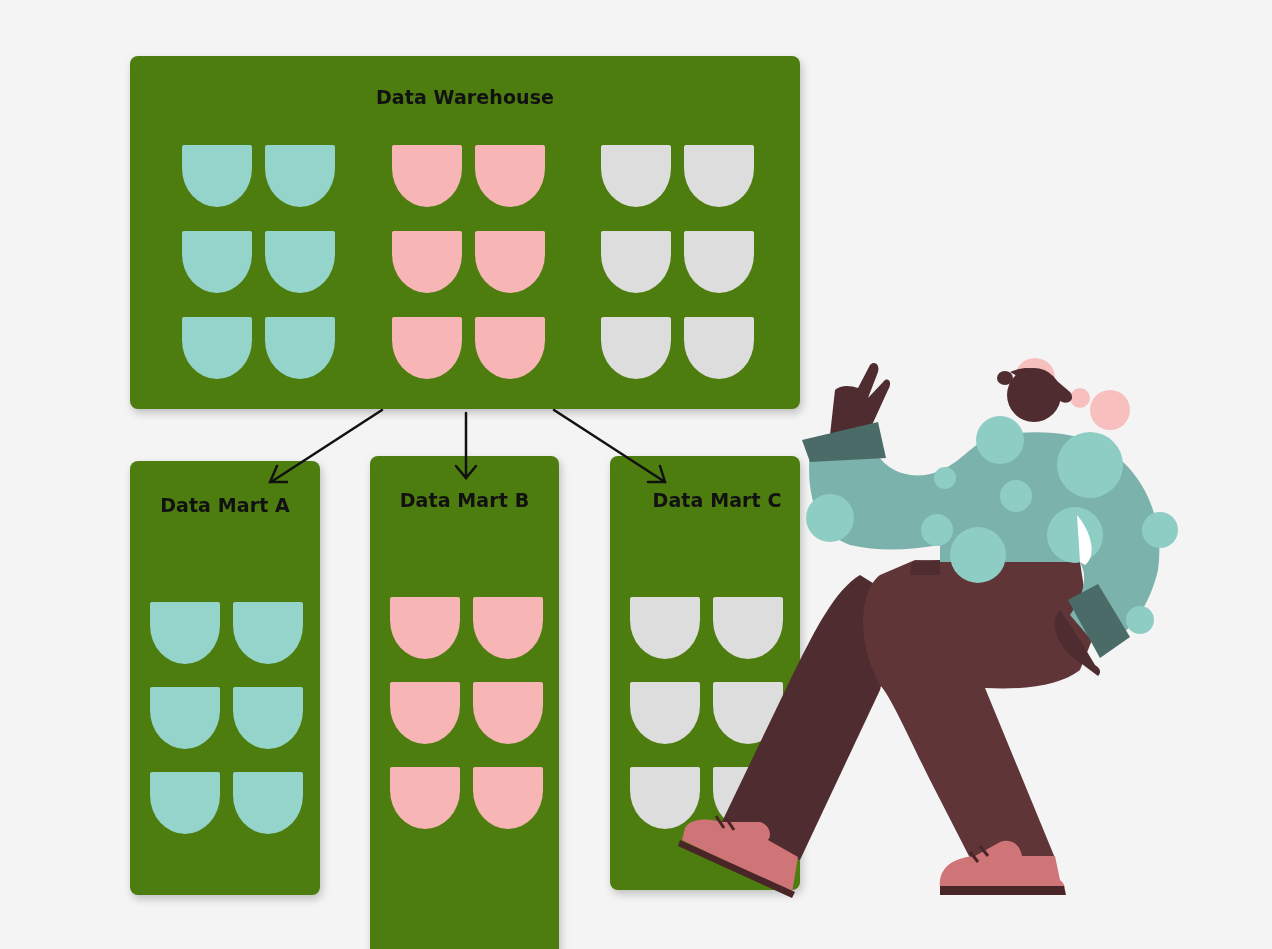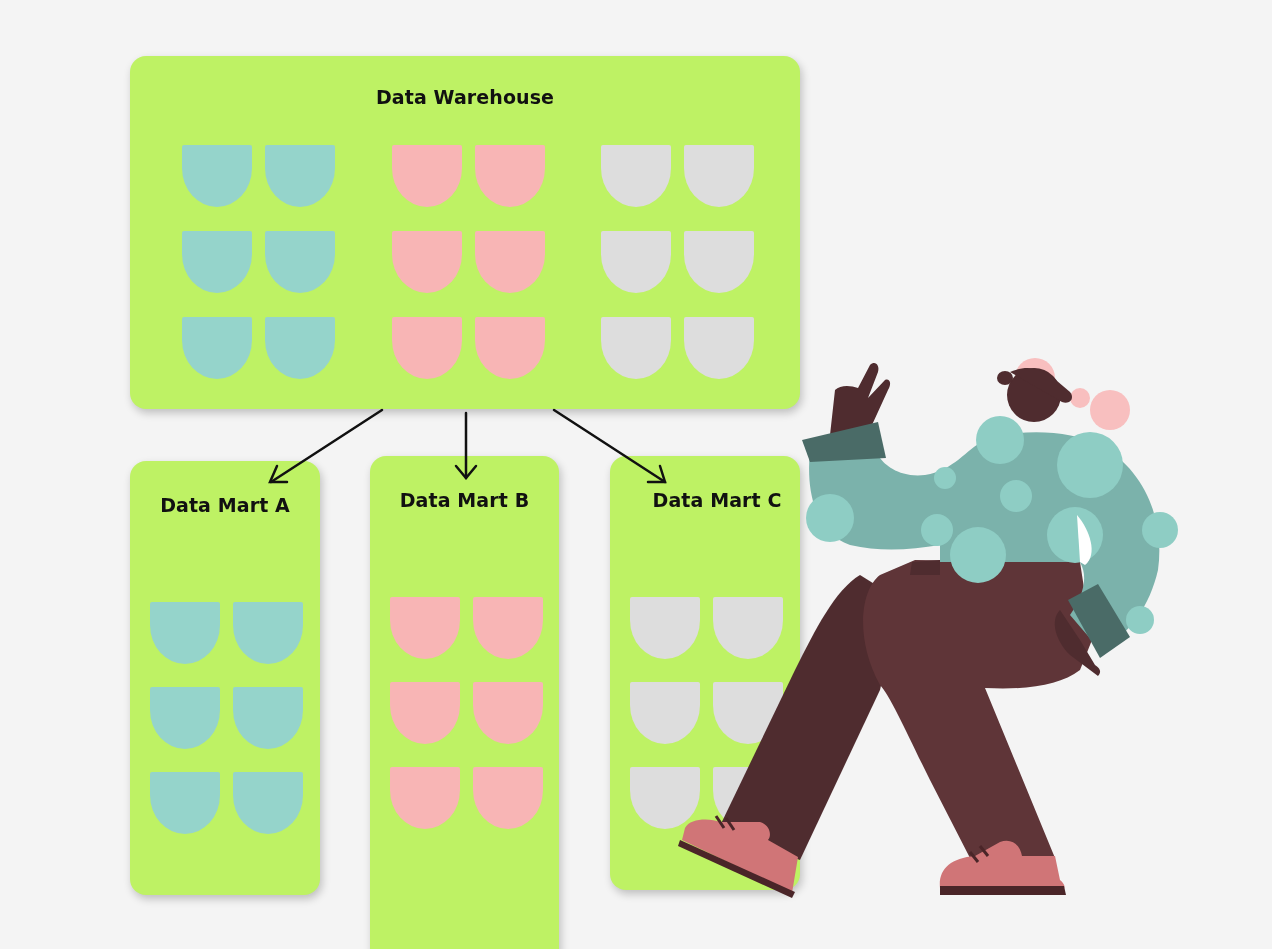"Data Warehouse" .card { background: #bef264 -> #4d7c0f; border-radius: 16px -> 8px }
